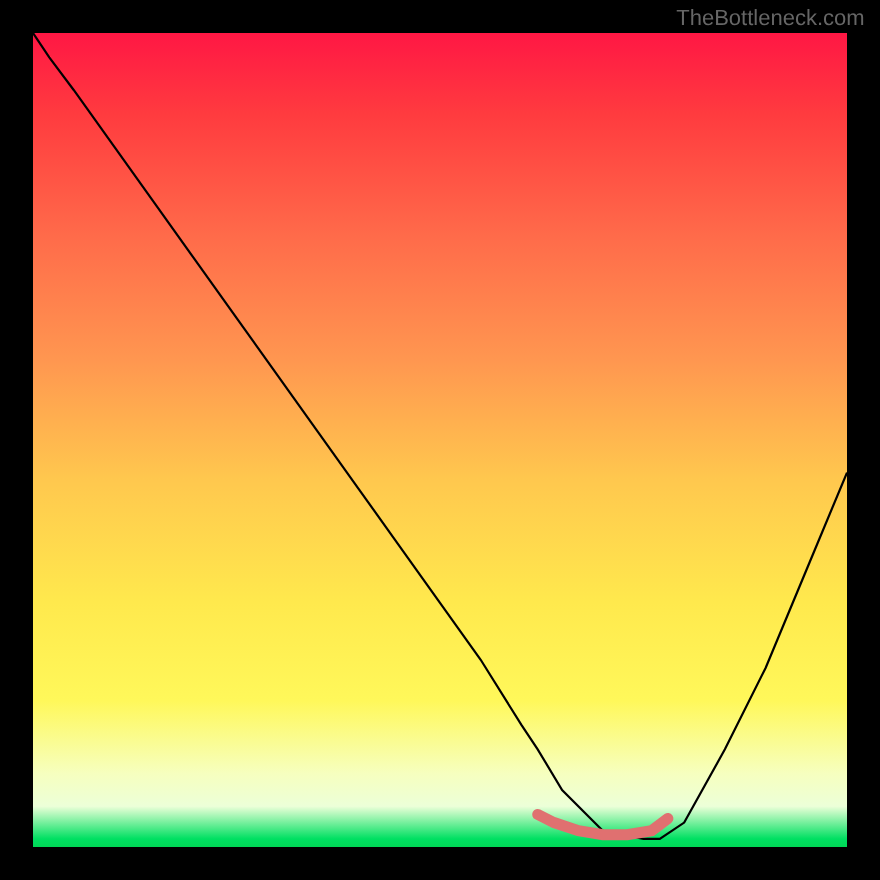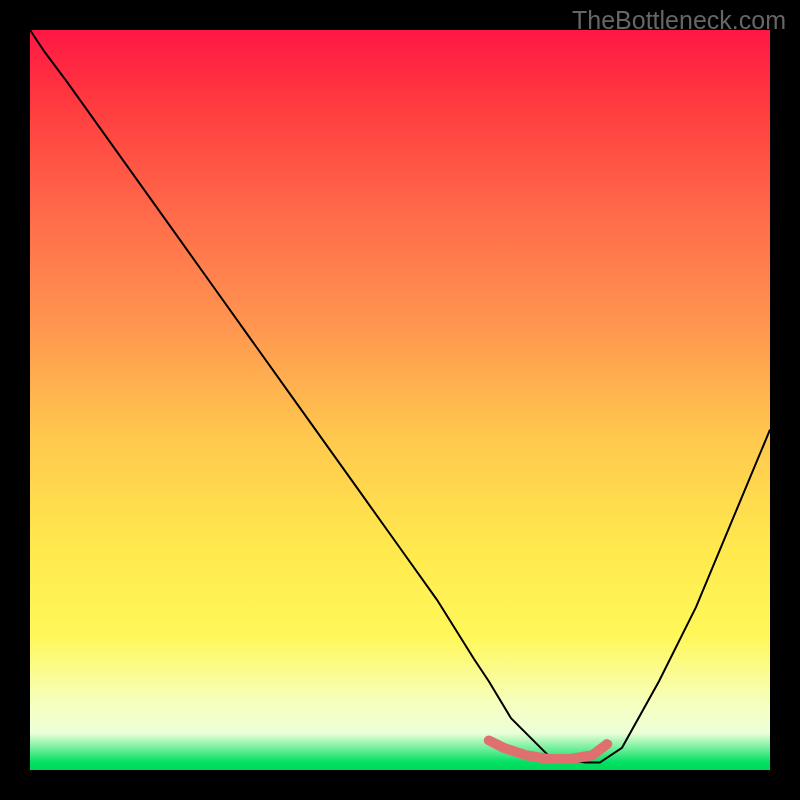"TheBottleneck.com" .watermark { font-size: 25px -> 20px }
